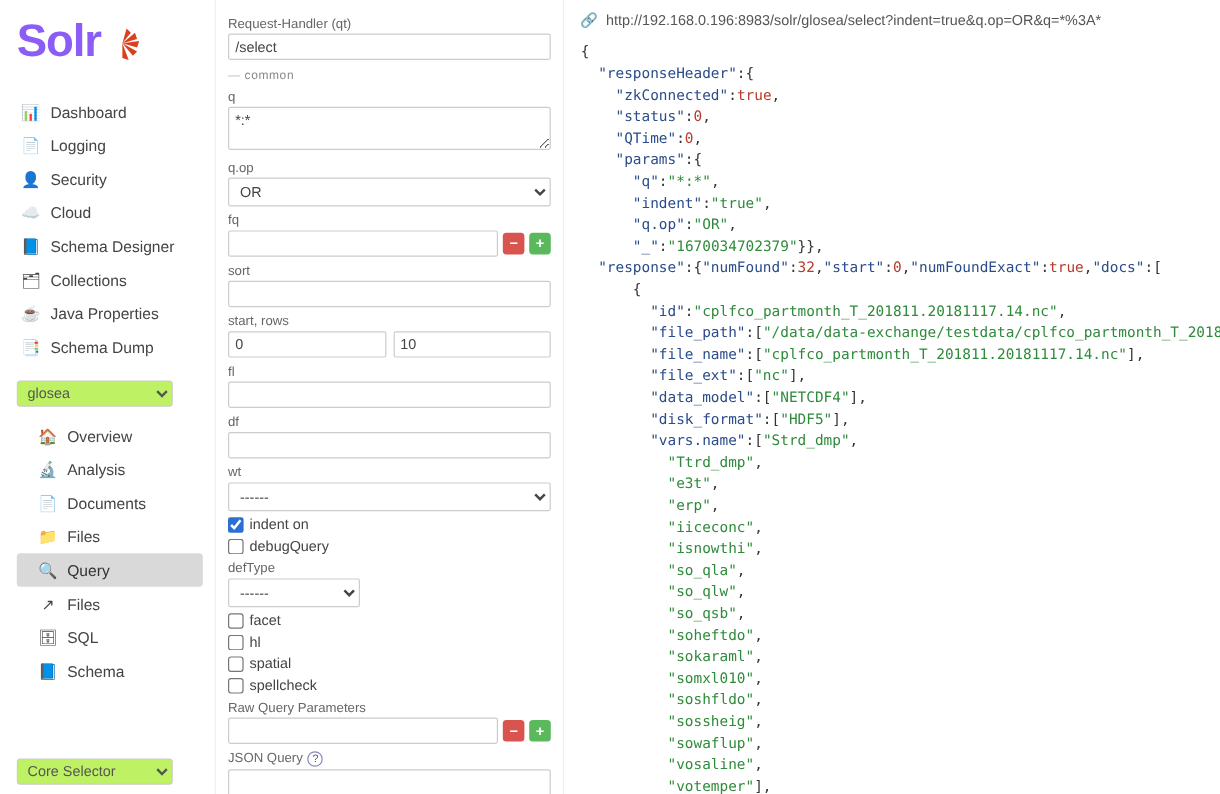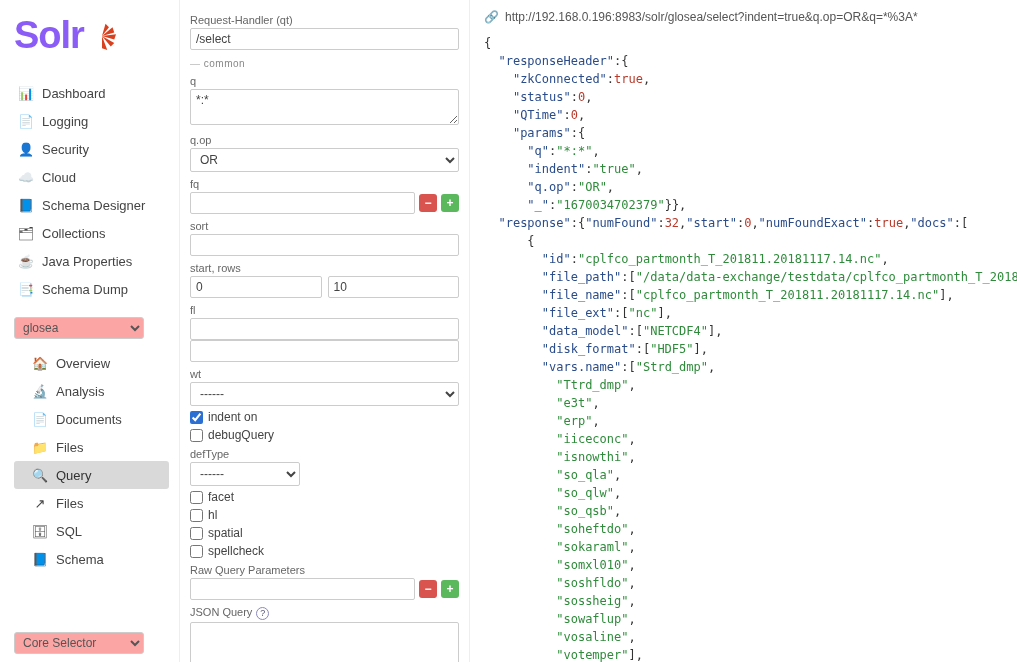"glosea" select.coresel { background: #fca5a5 -> #bef264 }
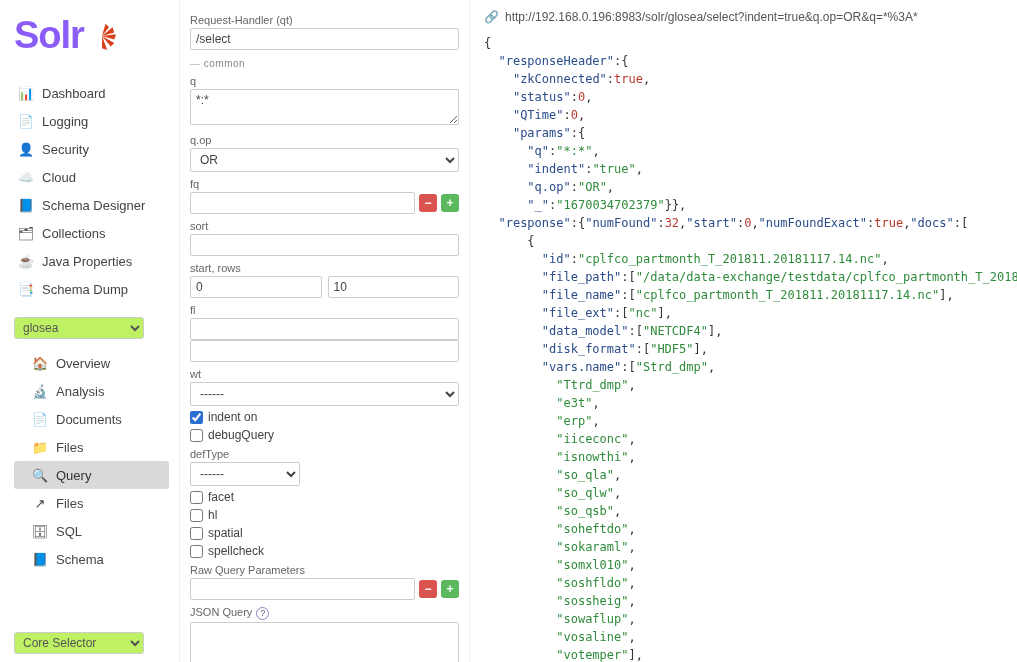"df" label.lbl { html: none -> <label>df</label> }
